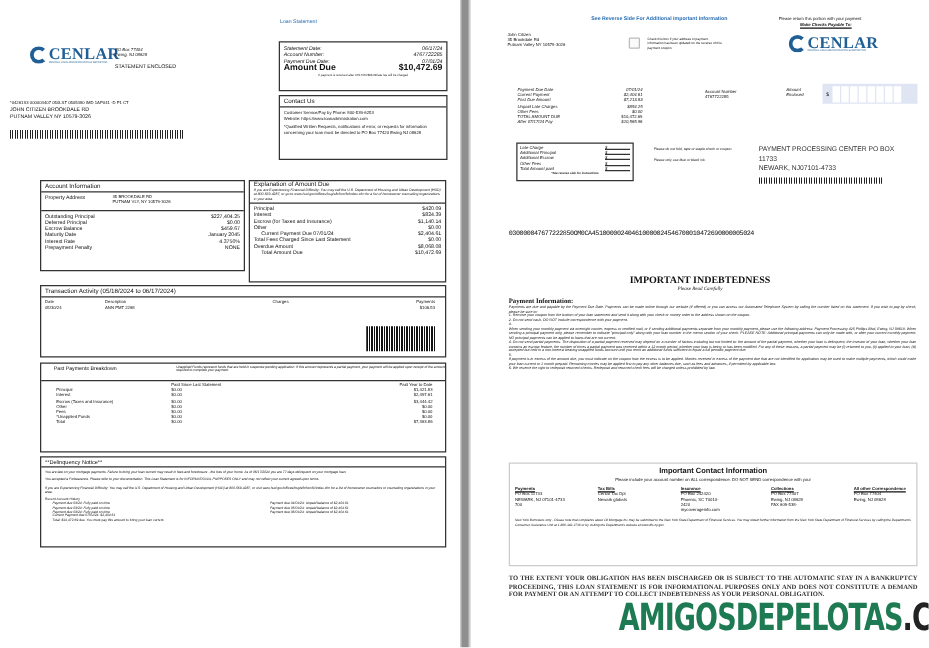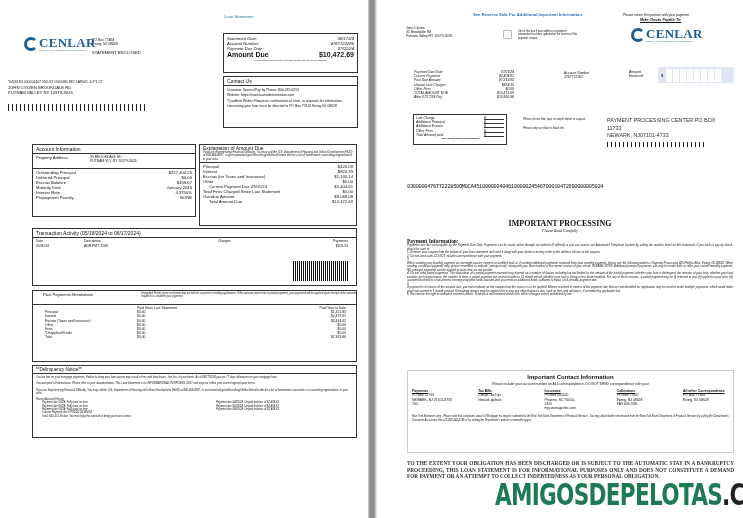"IMPORTANT PROCESSING" div.abs { text: PROCESSING -> INDEBTEDNESS }
